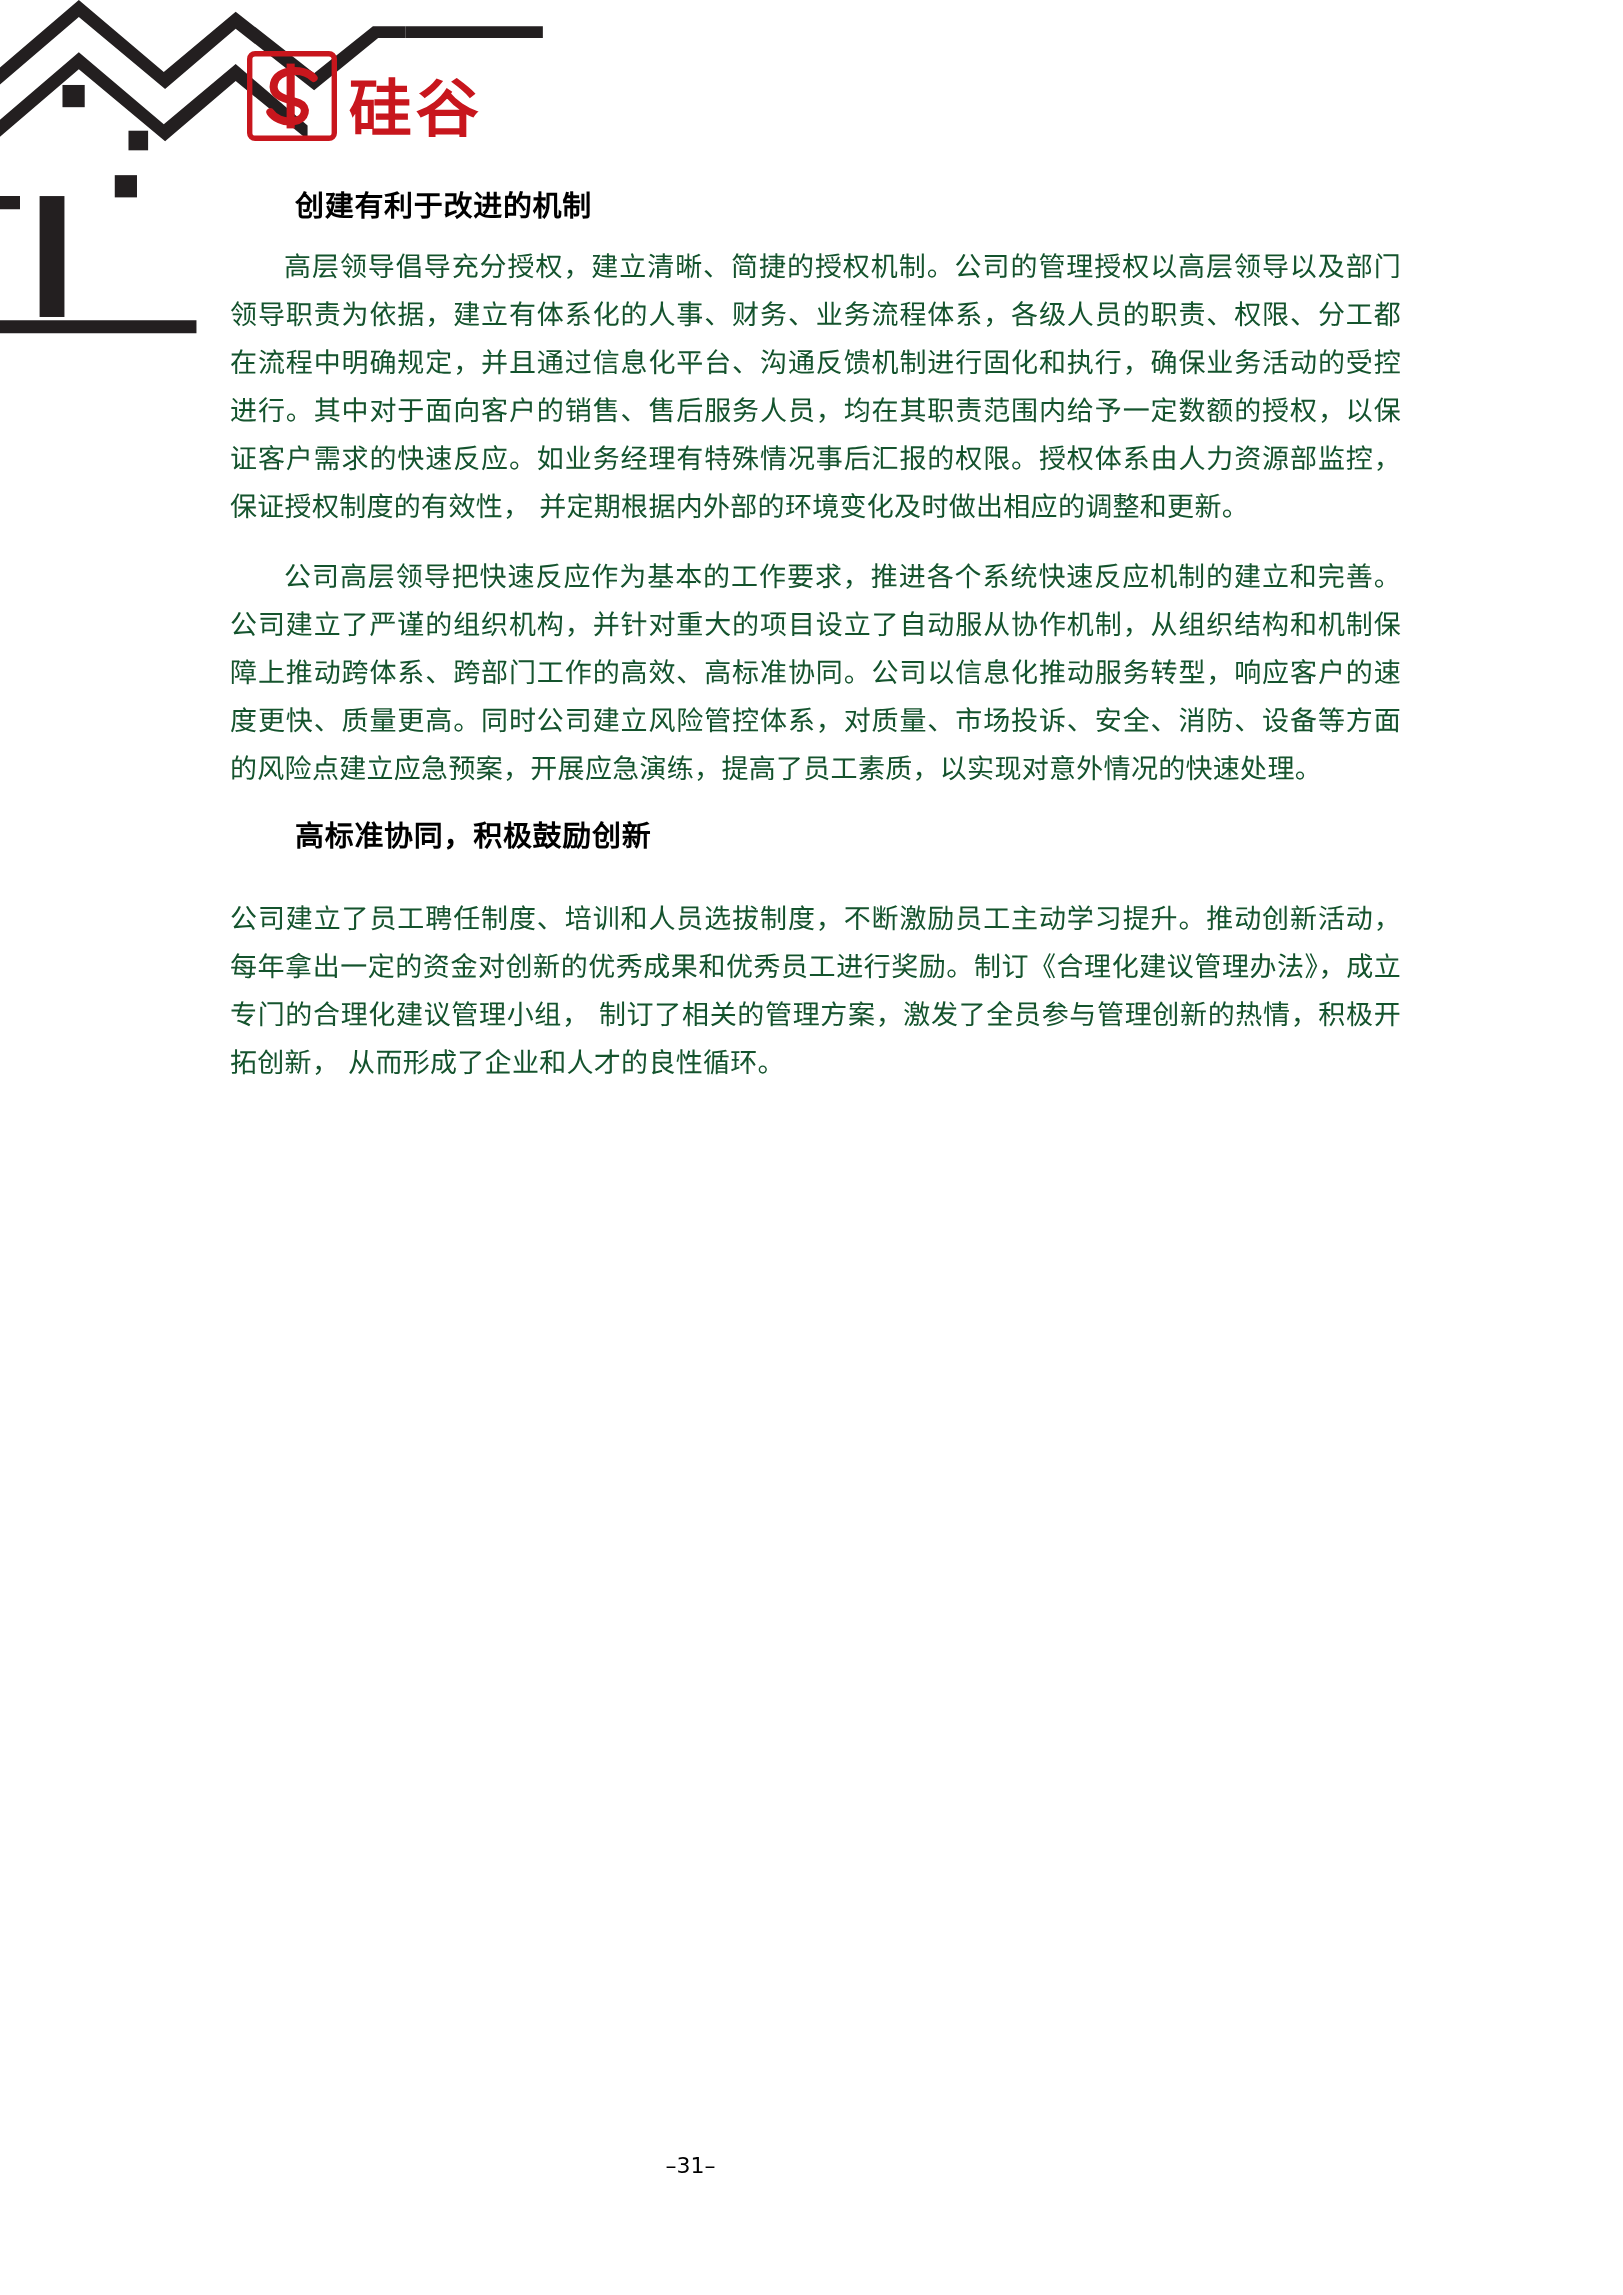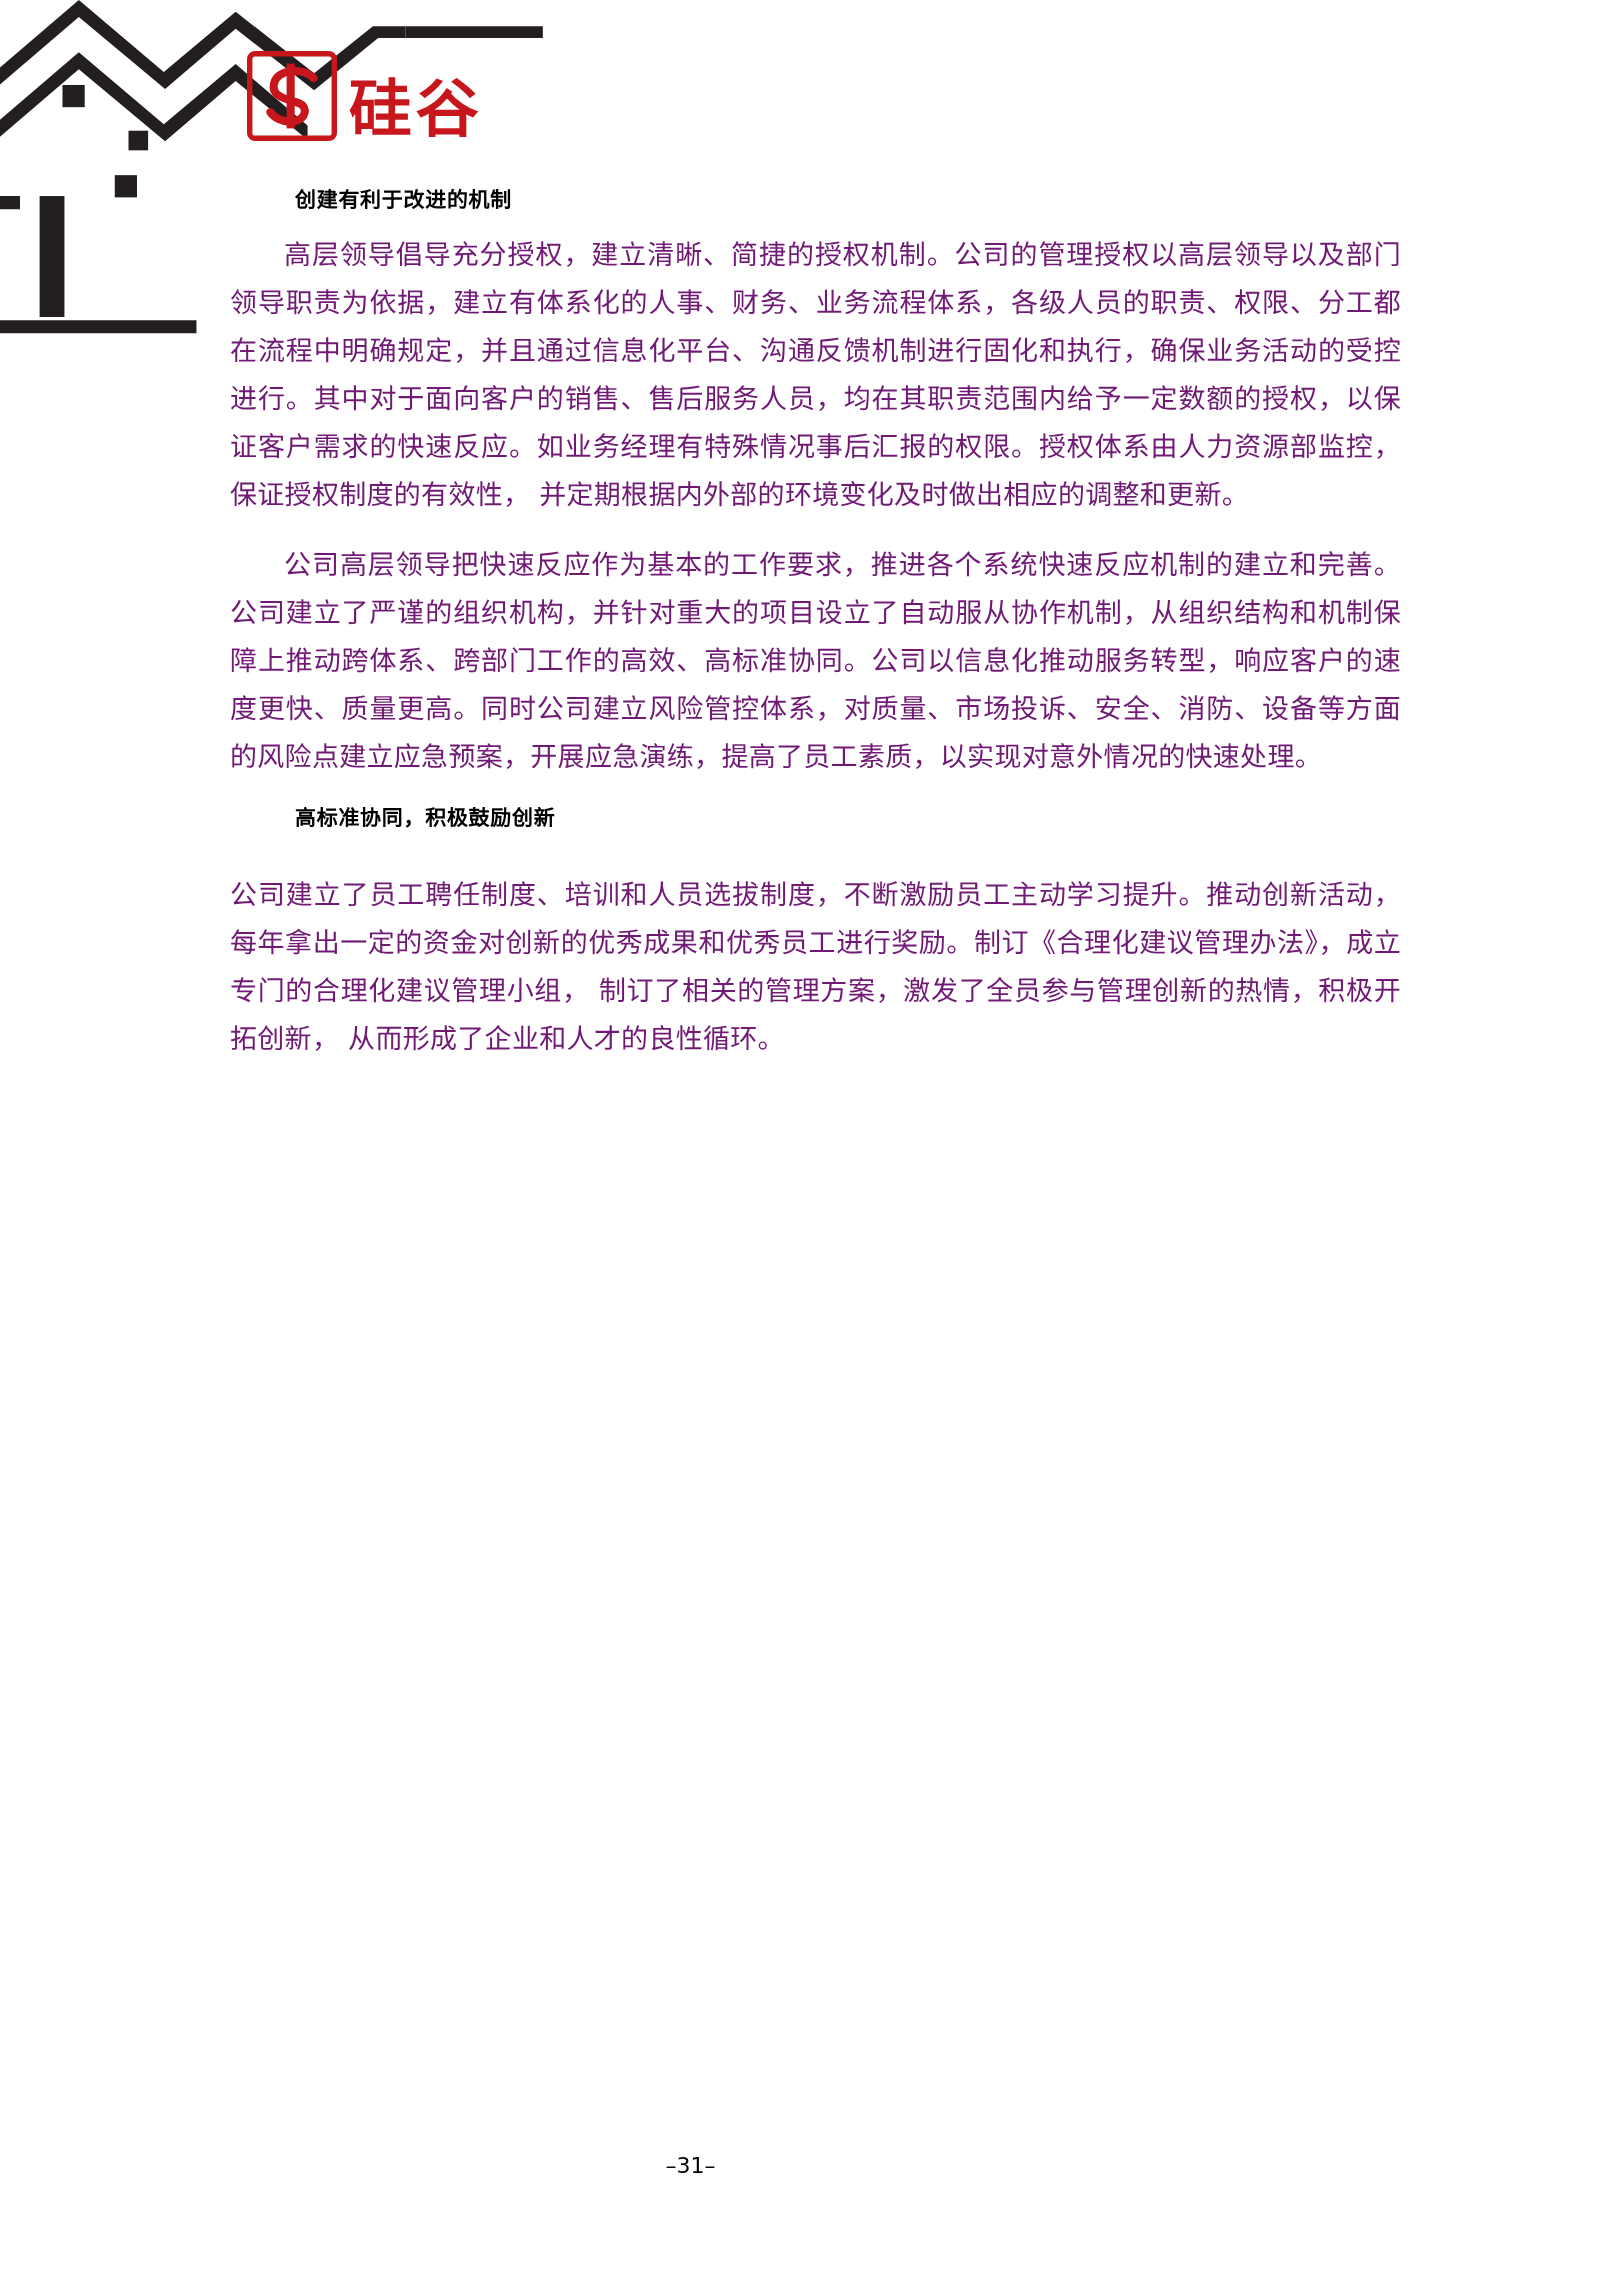"创建有利于改进的机制" h2.sec-heading { font-size: 21px -> 29px }
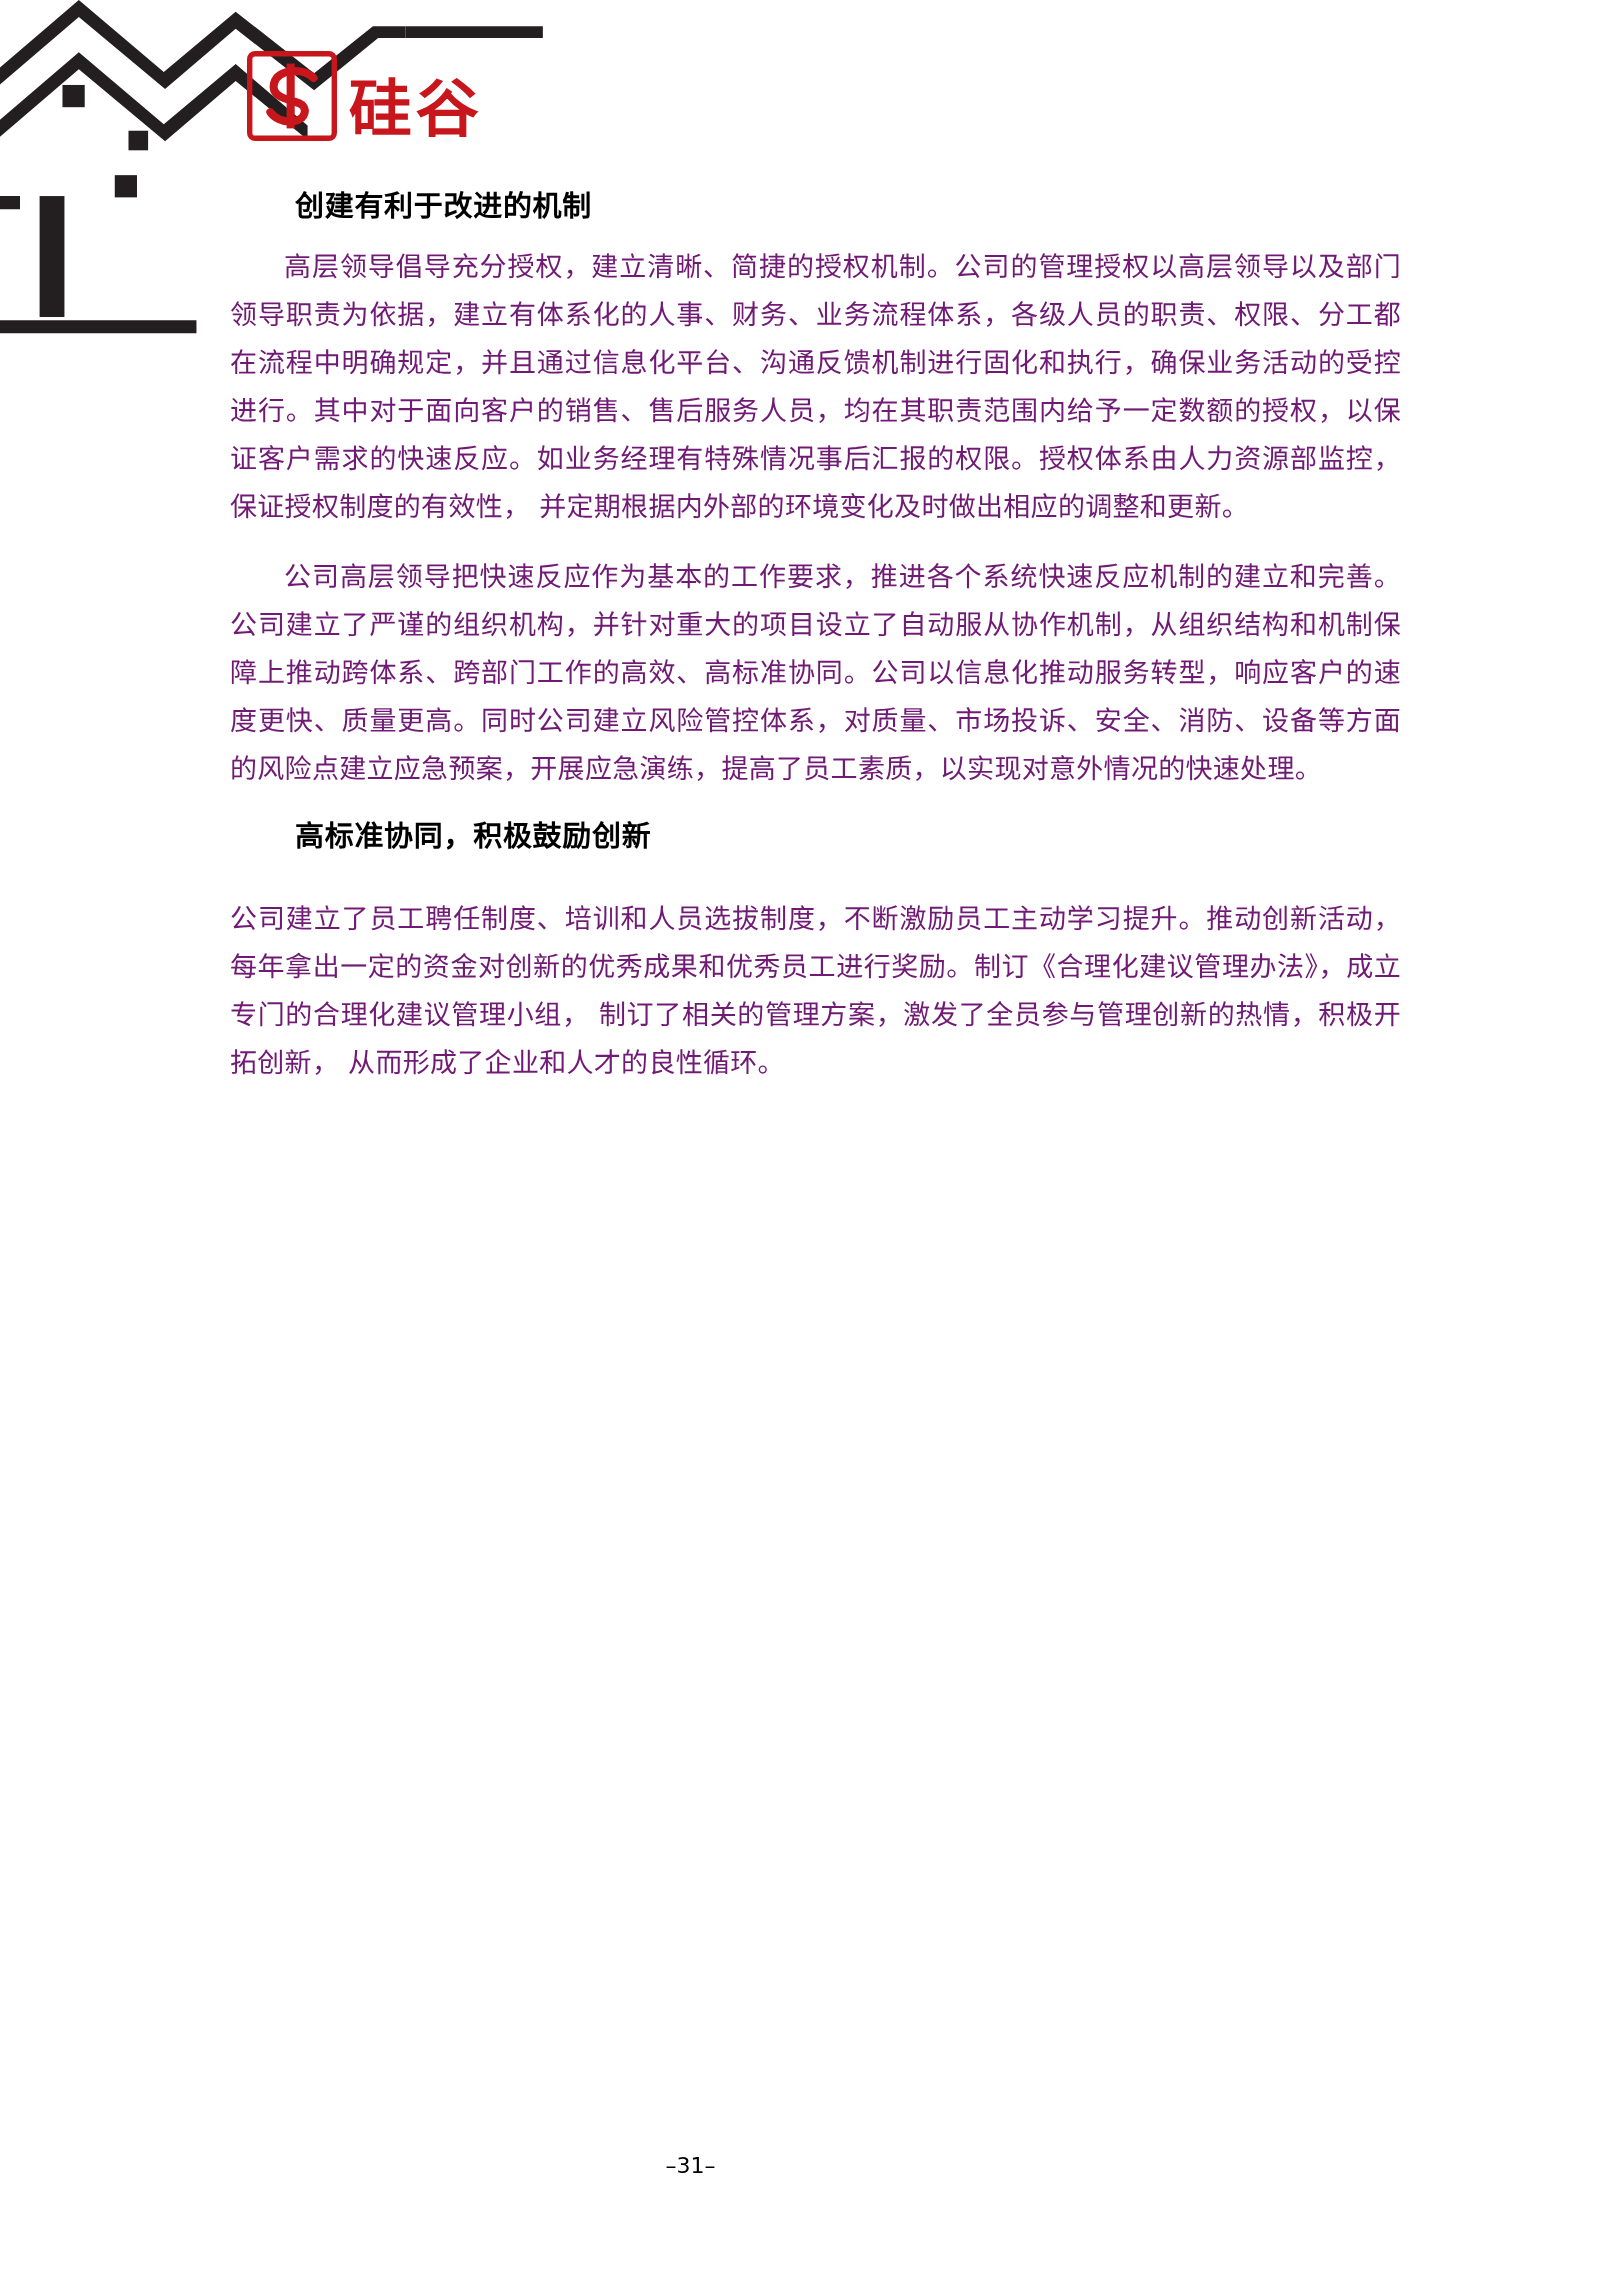"高层领导倡导充分授权，建立清晰、简捷的授权机制。公司的管理授权以高层领导以及部门" p.para { color: #701a75 -> #14532d }
